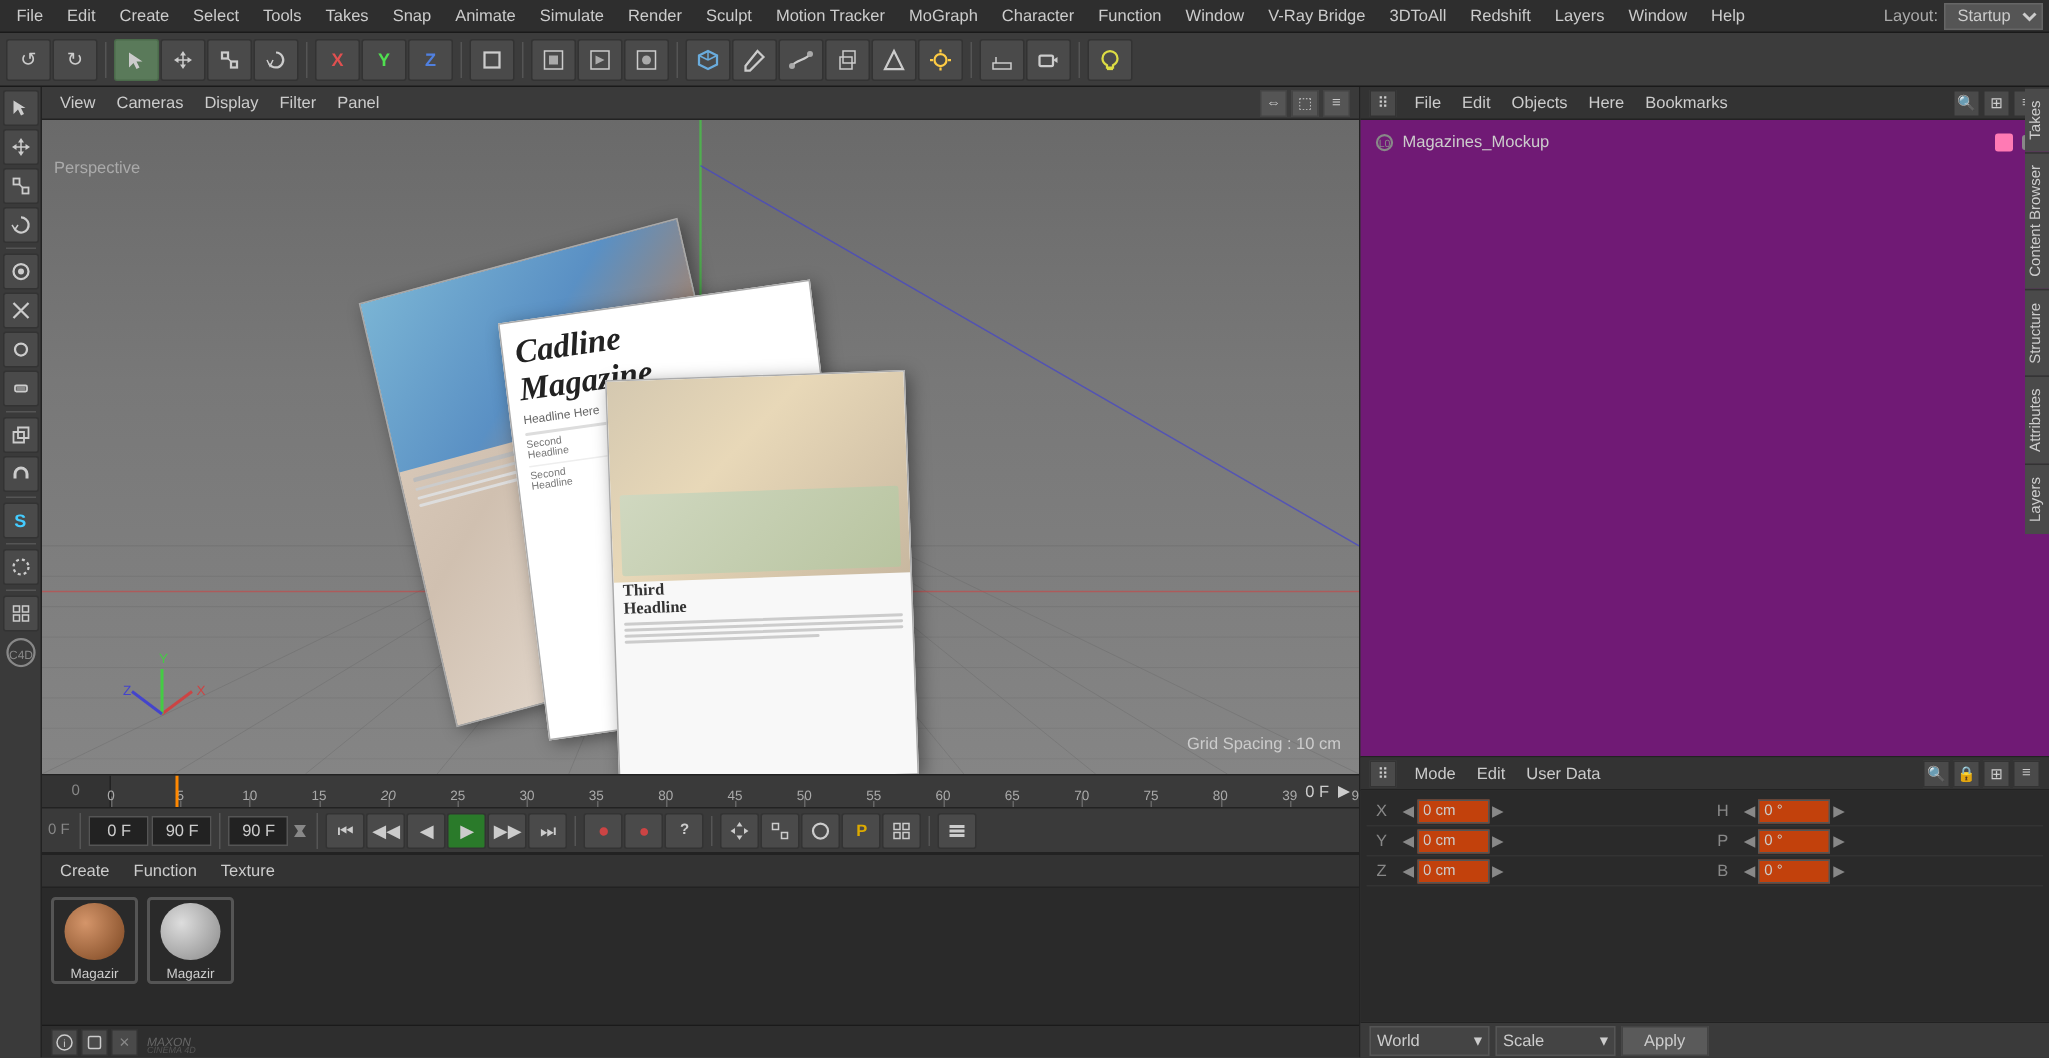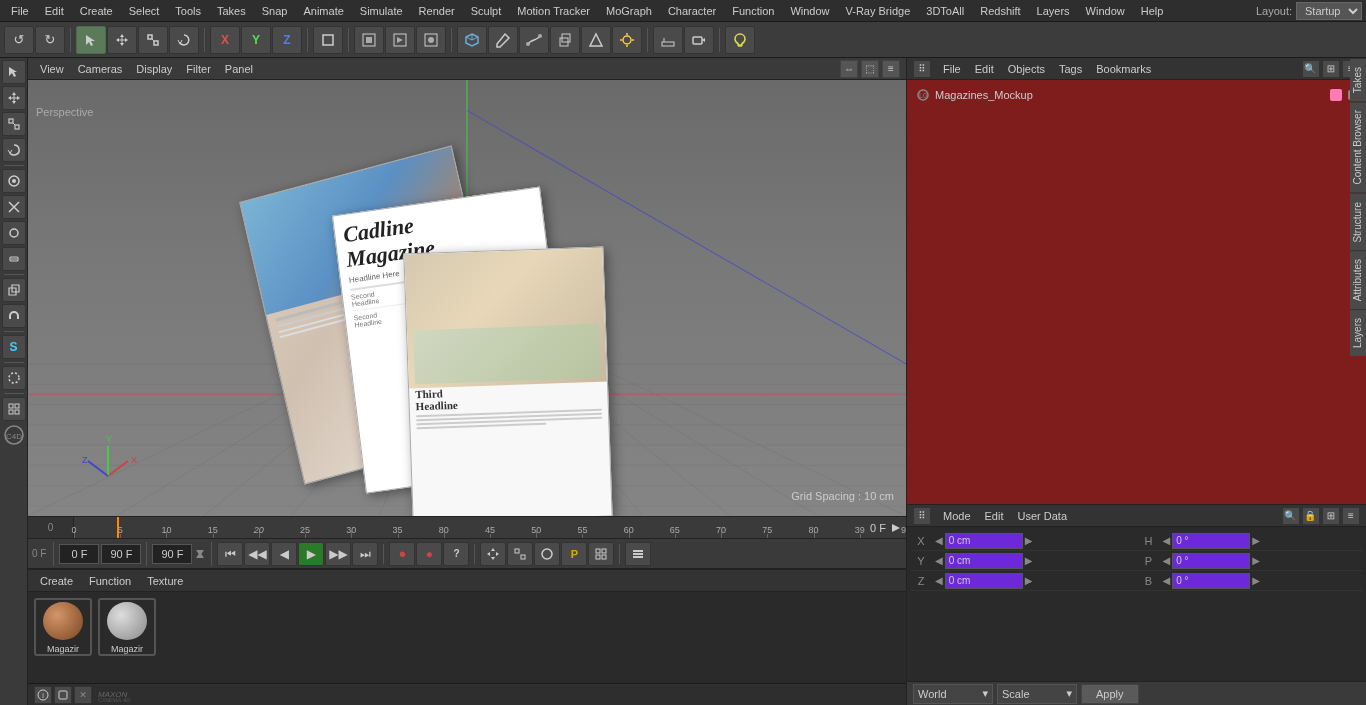"Tags" div.om-menu { text: Tags -> Here }
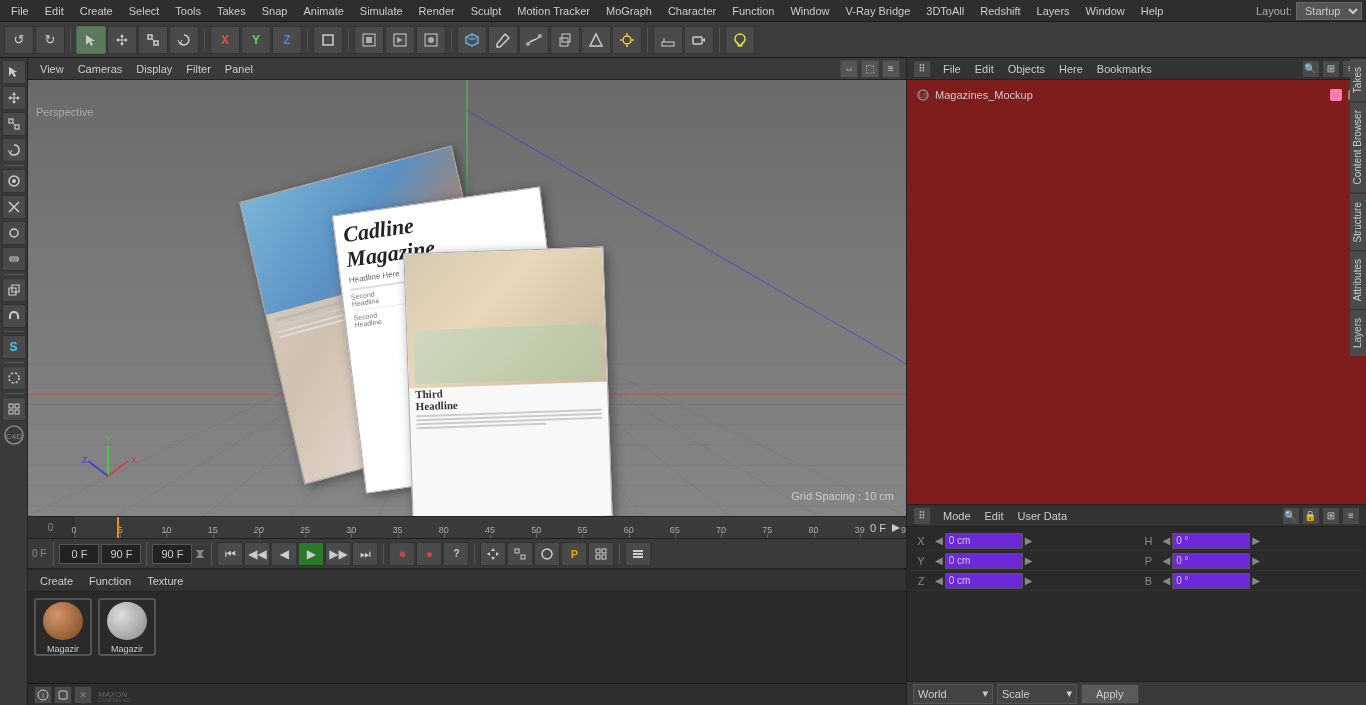"Magazines_Mockup" #om-content { background: #7f1d1d -> #701a75 }
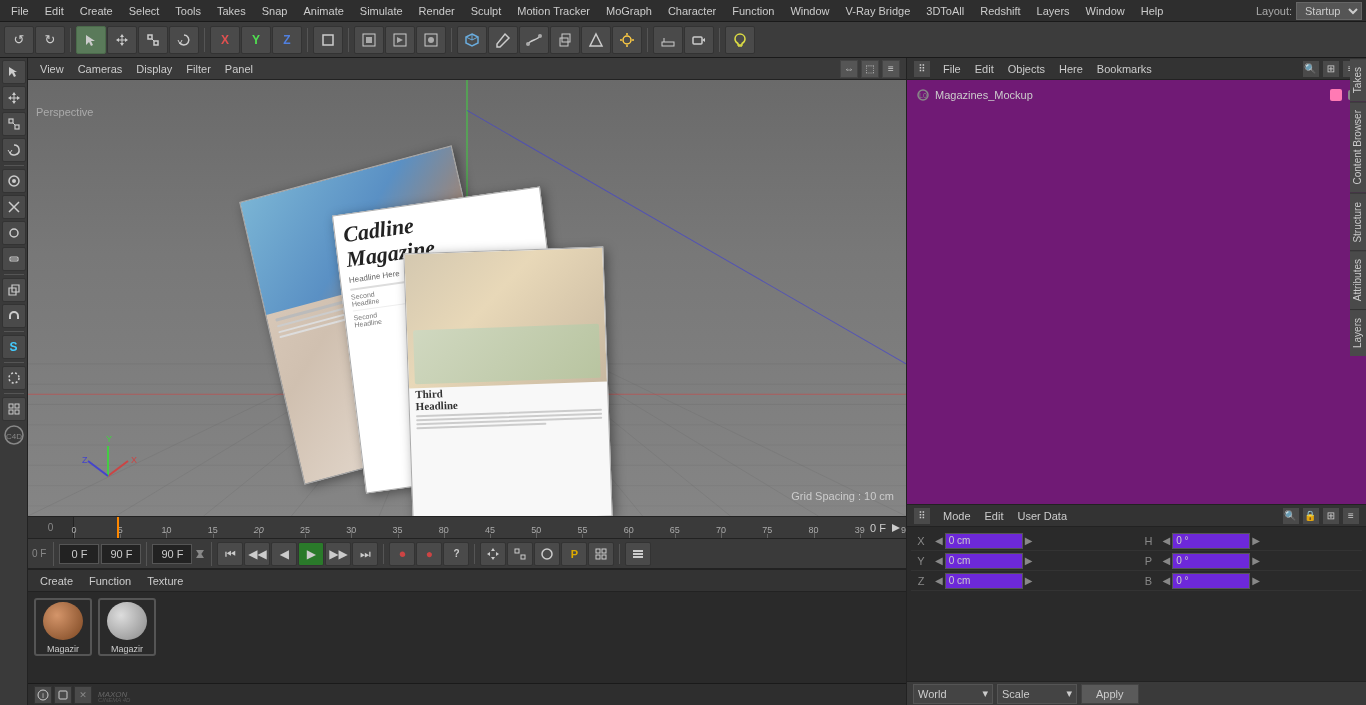"0 cm" .attr-input { background: #6d28d9 -> #c2410c; width: 78px -> 48px }
